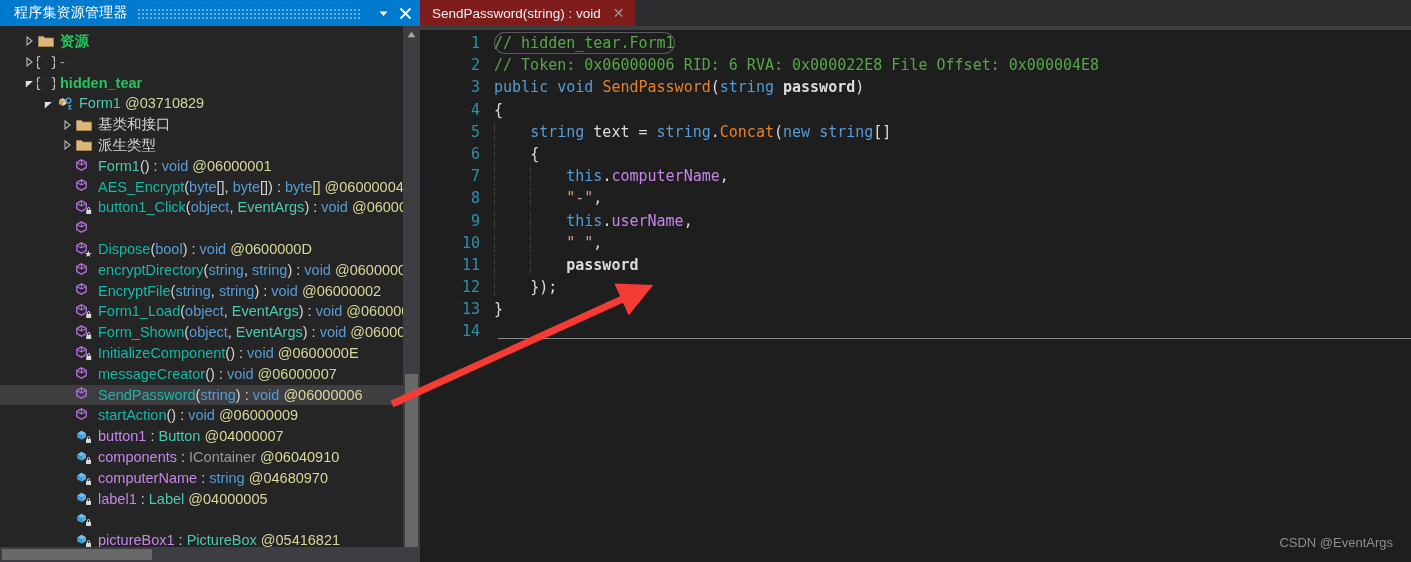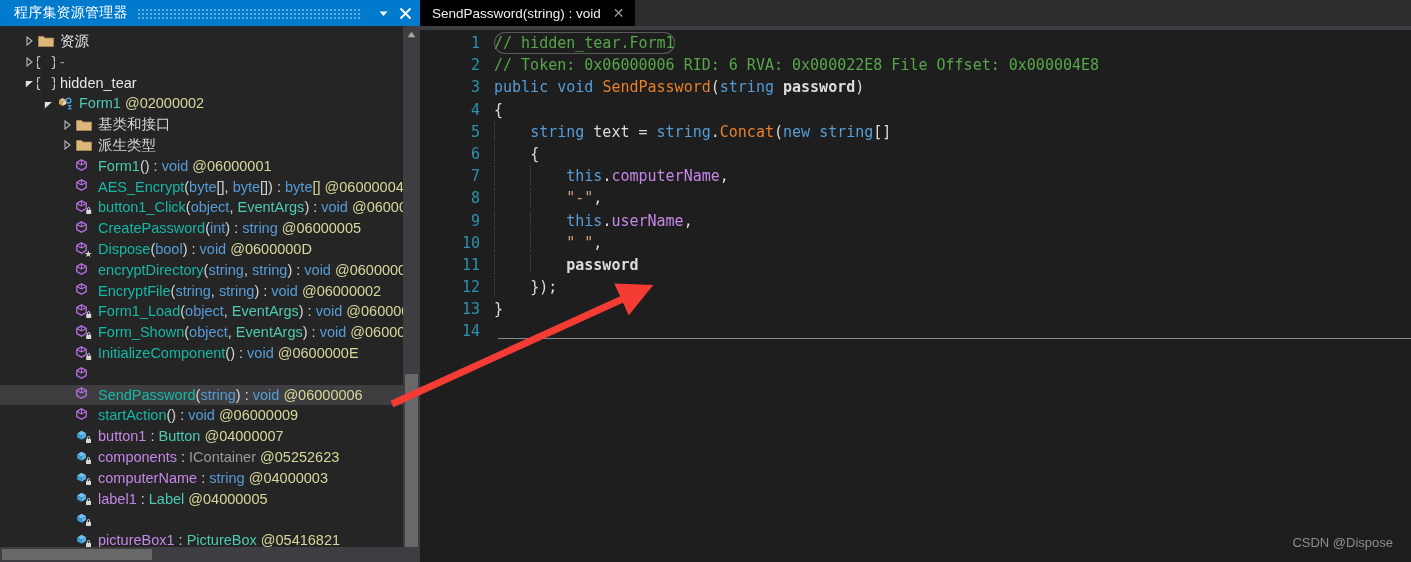"SendPassword(string) : void" #tab { background: #000000 -> #7f1d1d }
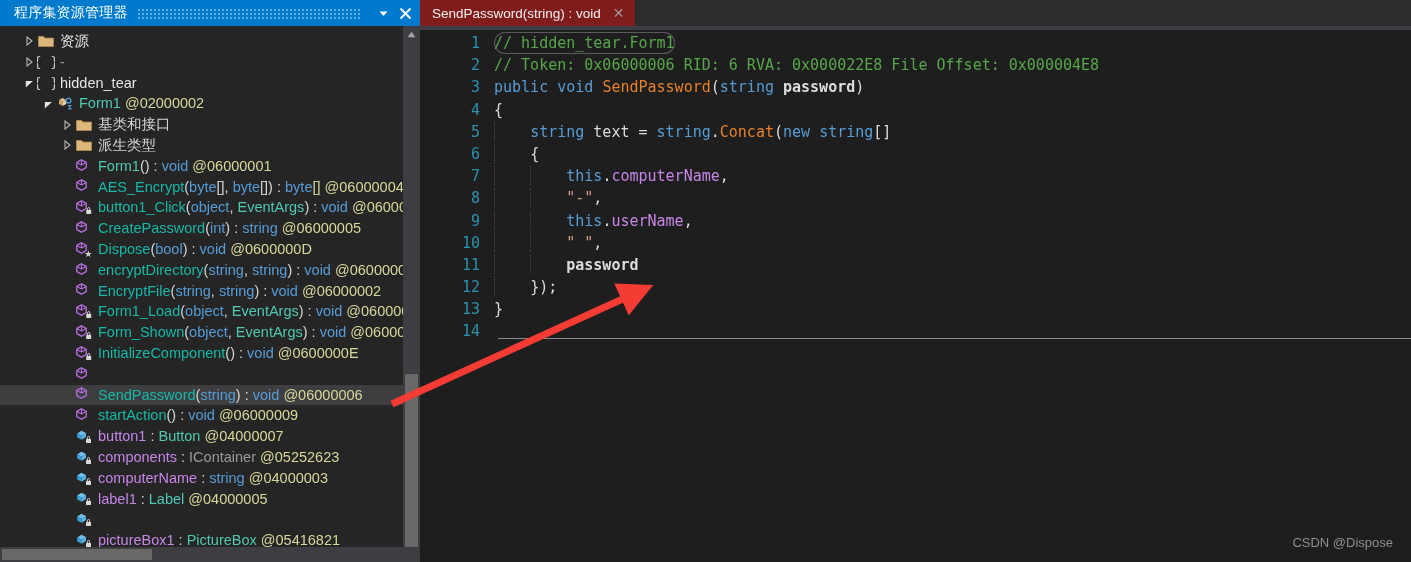"资源" .c-yellow { color: #e5e5e5 -> #22c55e; font-weight: none -> bold }
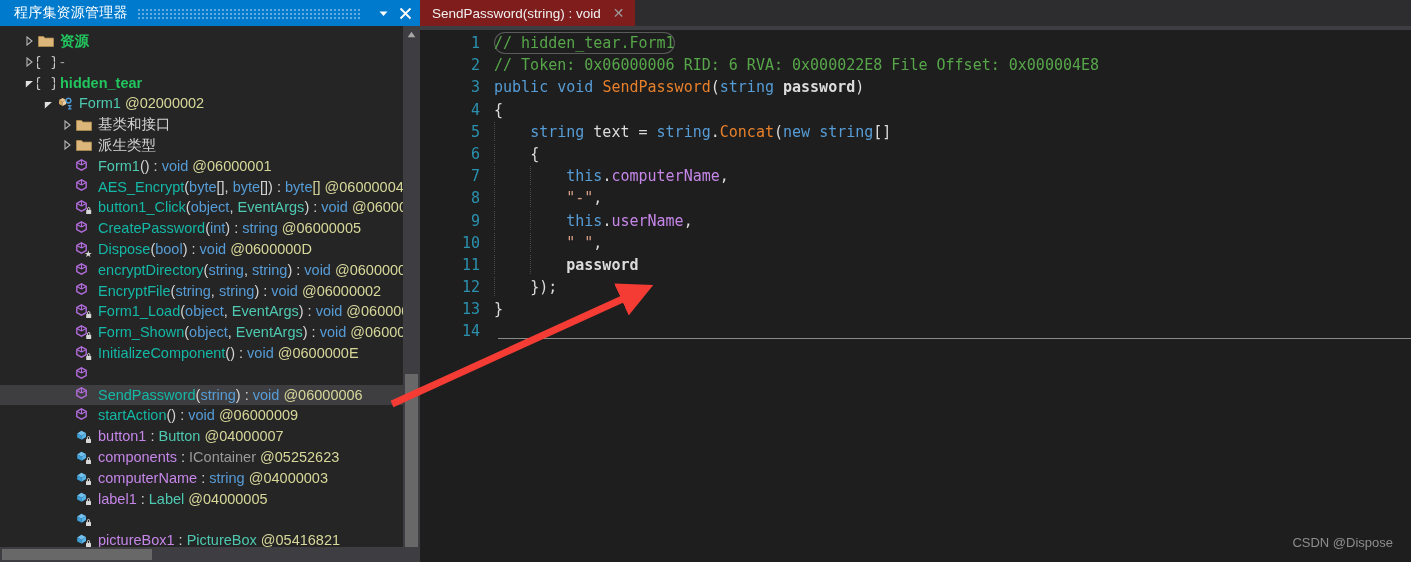"@02000002" span.c-at { text: @02000002 -> @03710829 }
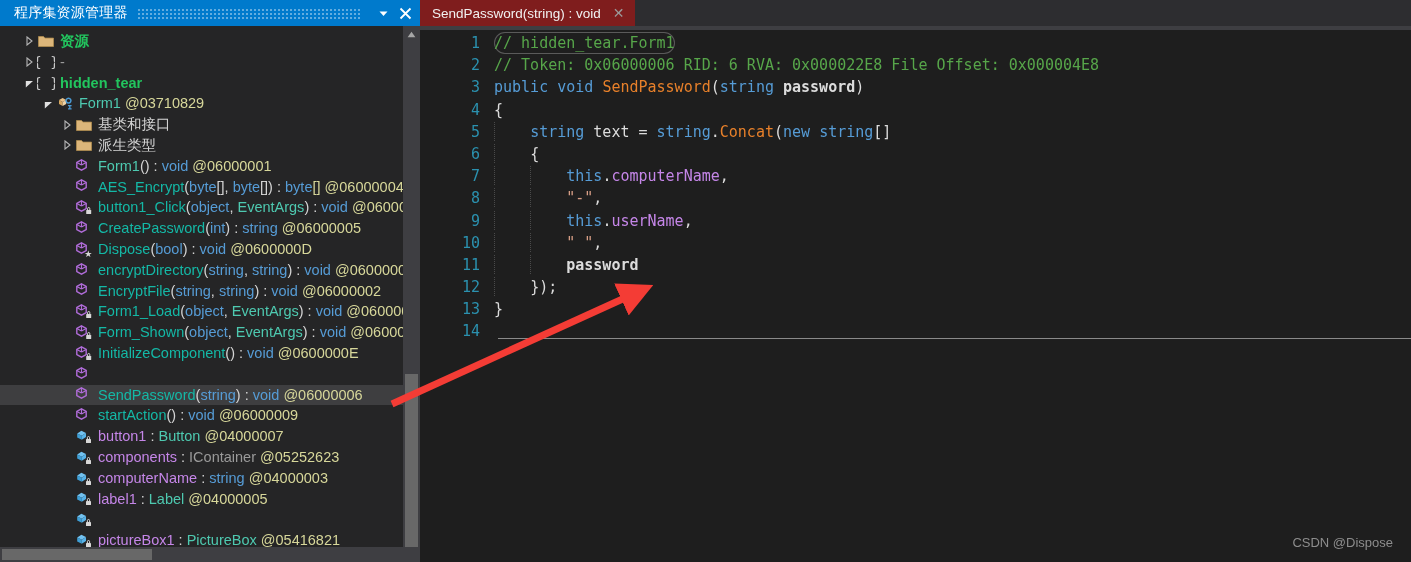"CreatePassword(int) : string @06000005" span.lbl { html: <span><span>CreatePassword</span><span>(</span><span>int</span><span>) : </span><span>string</span><span> @06000005</span></span> -> none }
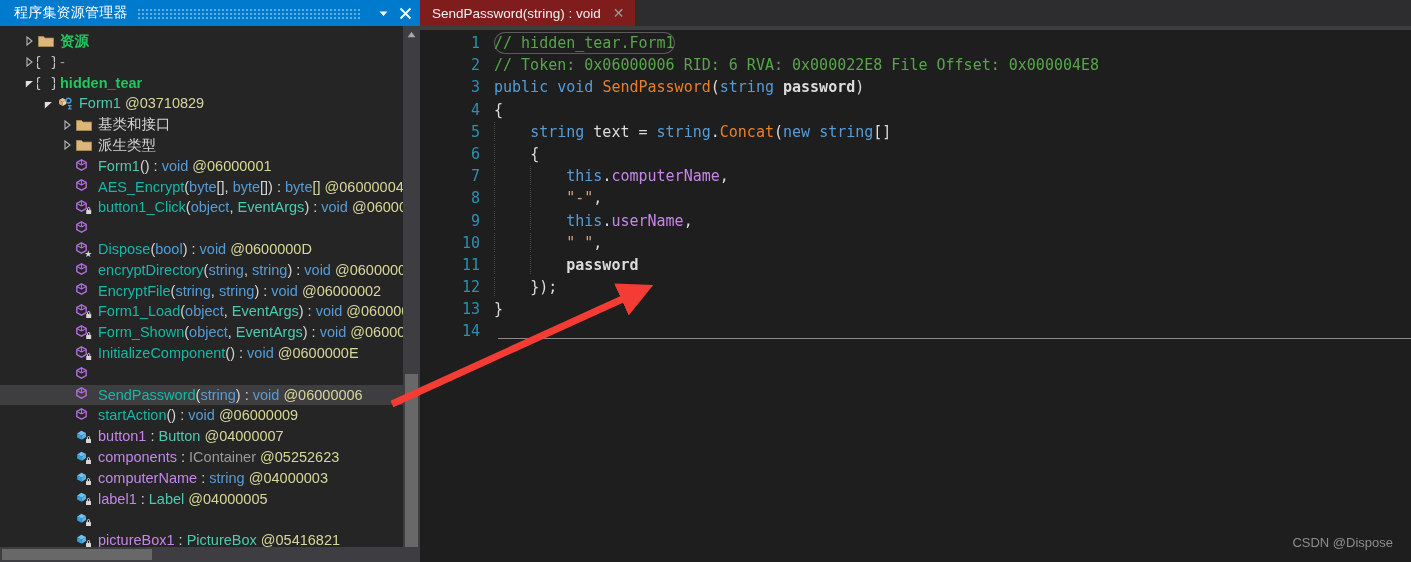"messageCreator() : void @06000007" span.lbl { html: none -> <span><span>messageCreator</span><span>() : </span><span>void</span><span> @06000007</span></span> }
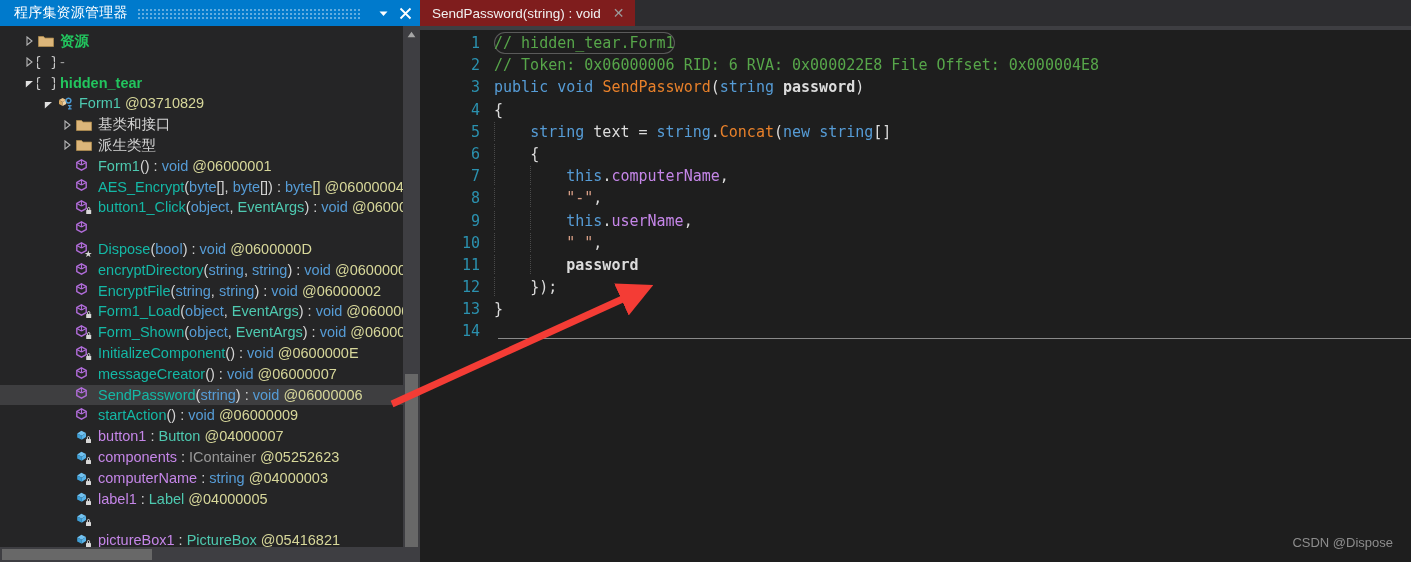"@05252623" span.c-at { text: @05252623 -> @06040910 }
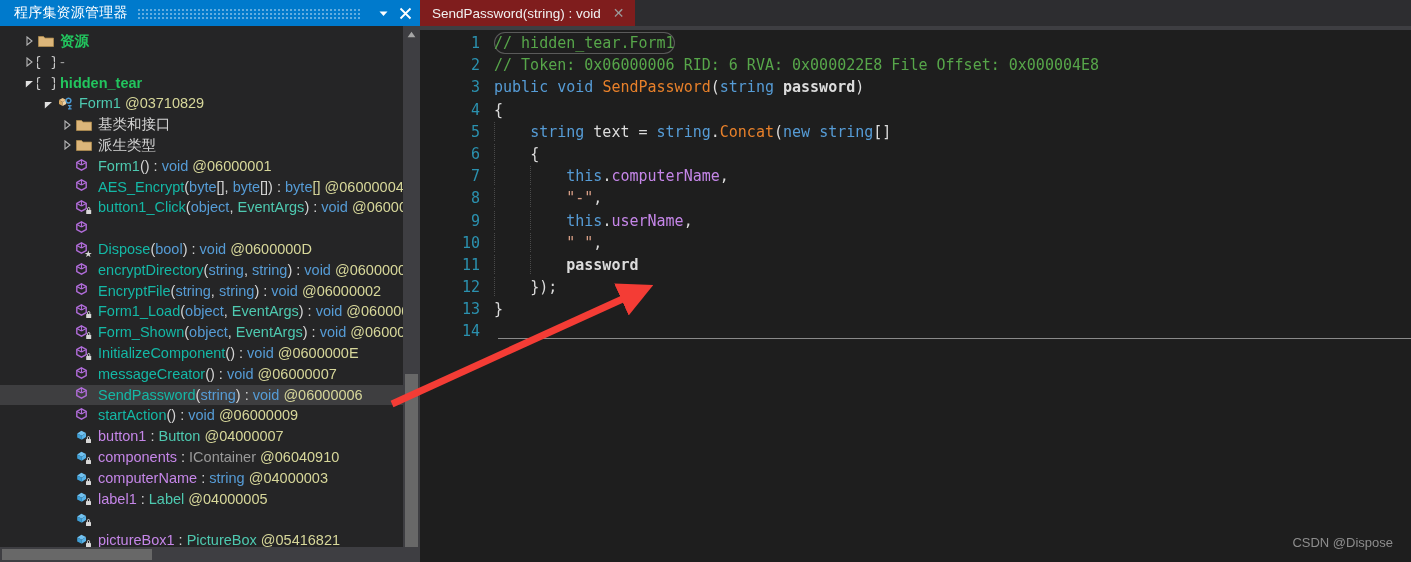"@04000003" span.c-at { text: @04000003 -> @04680970 }
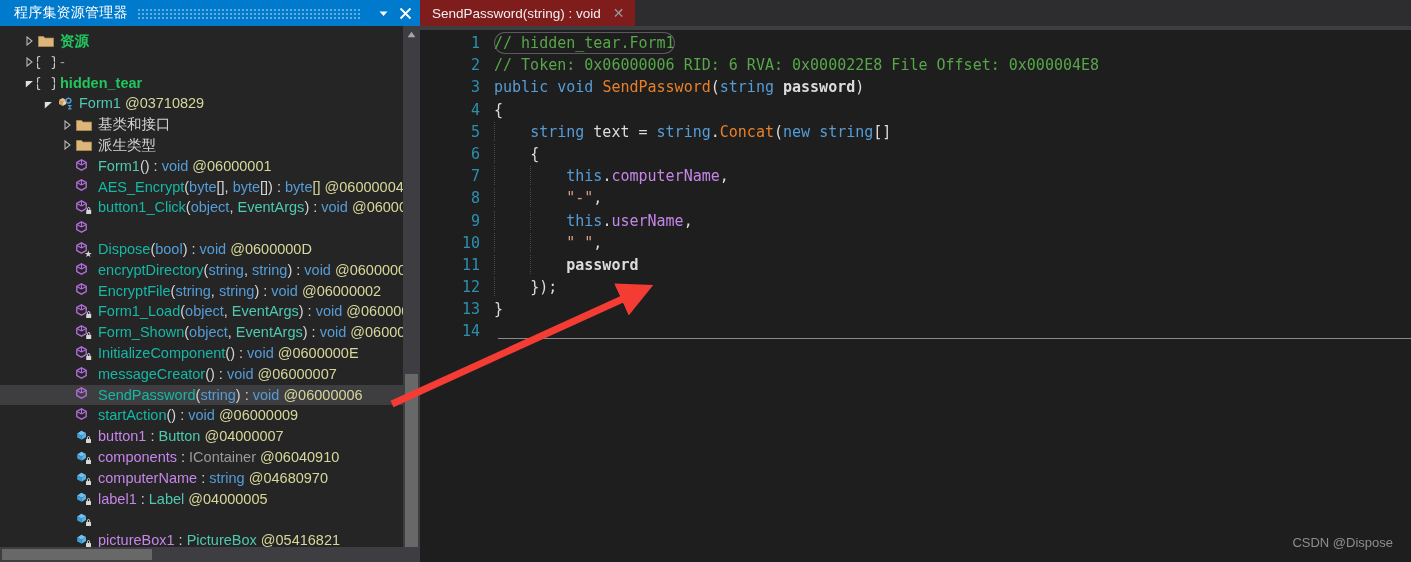"CSDN @Dispose" div { text: @Dispose -> @EventArgs }
